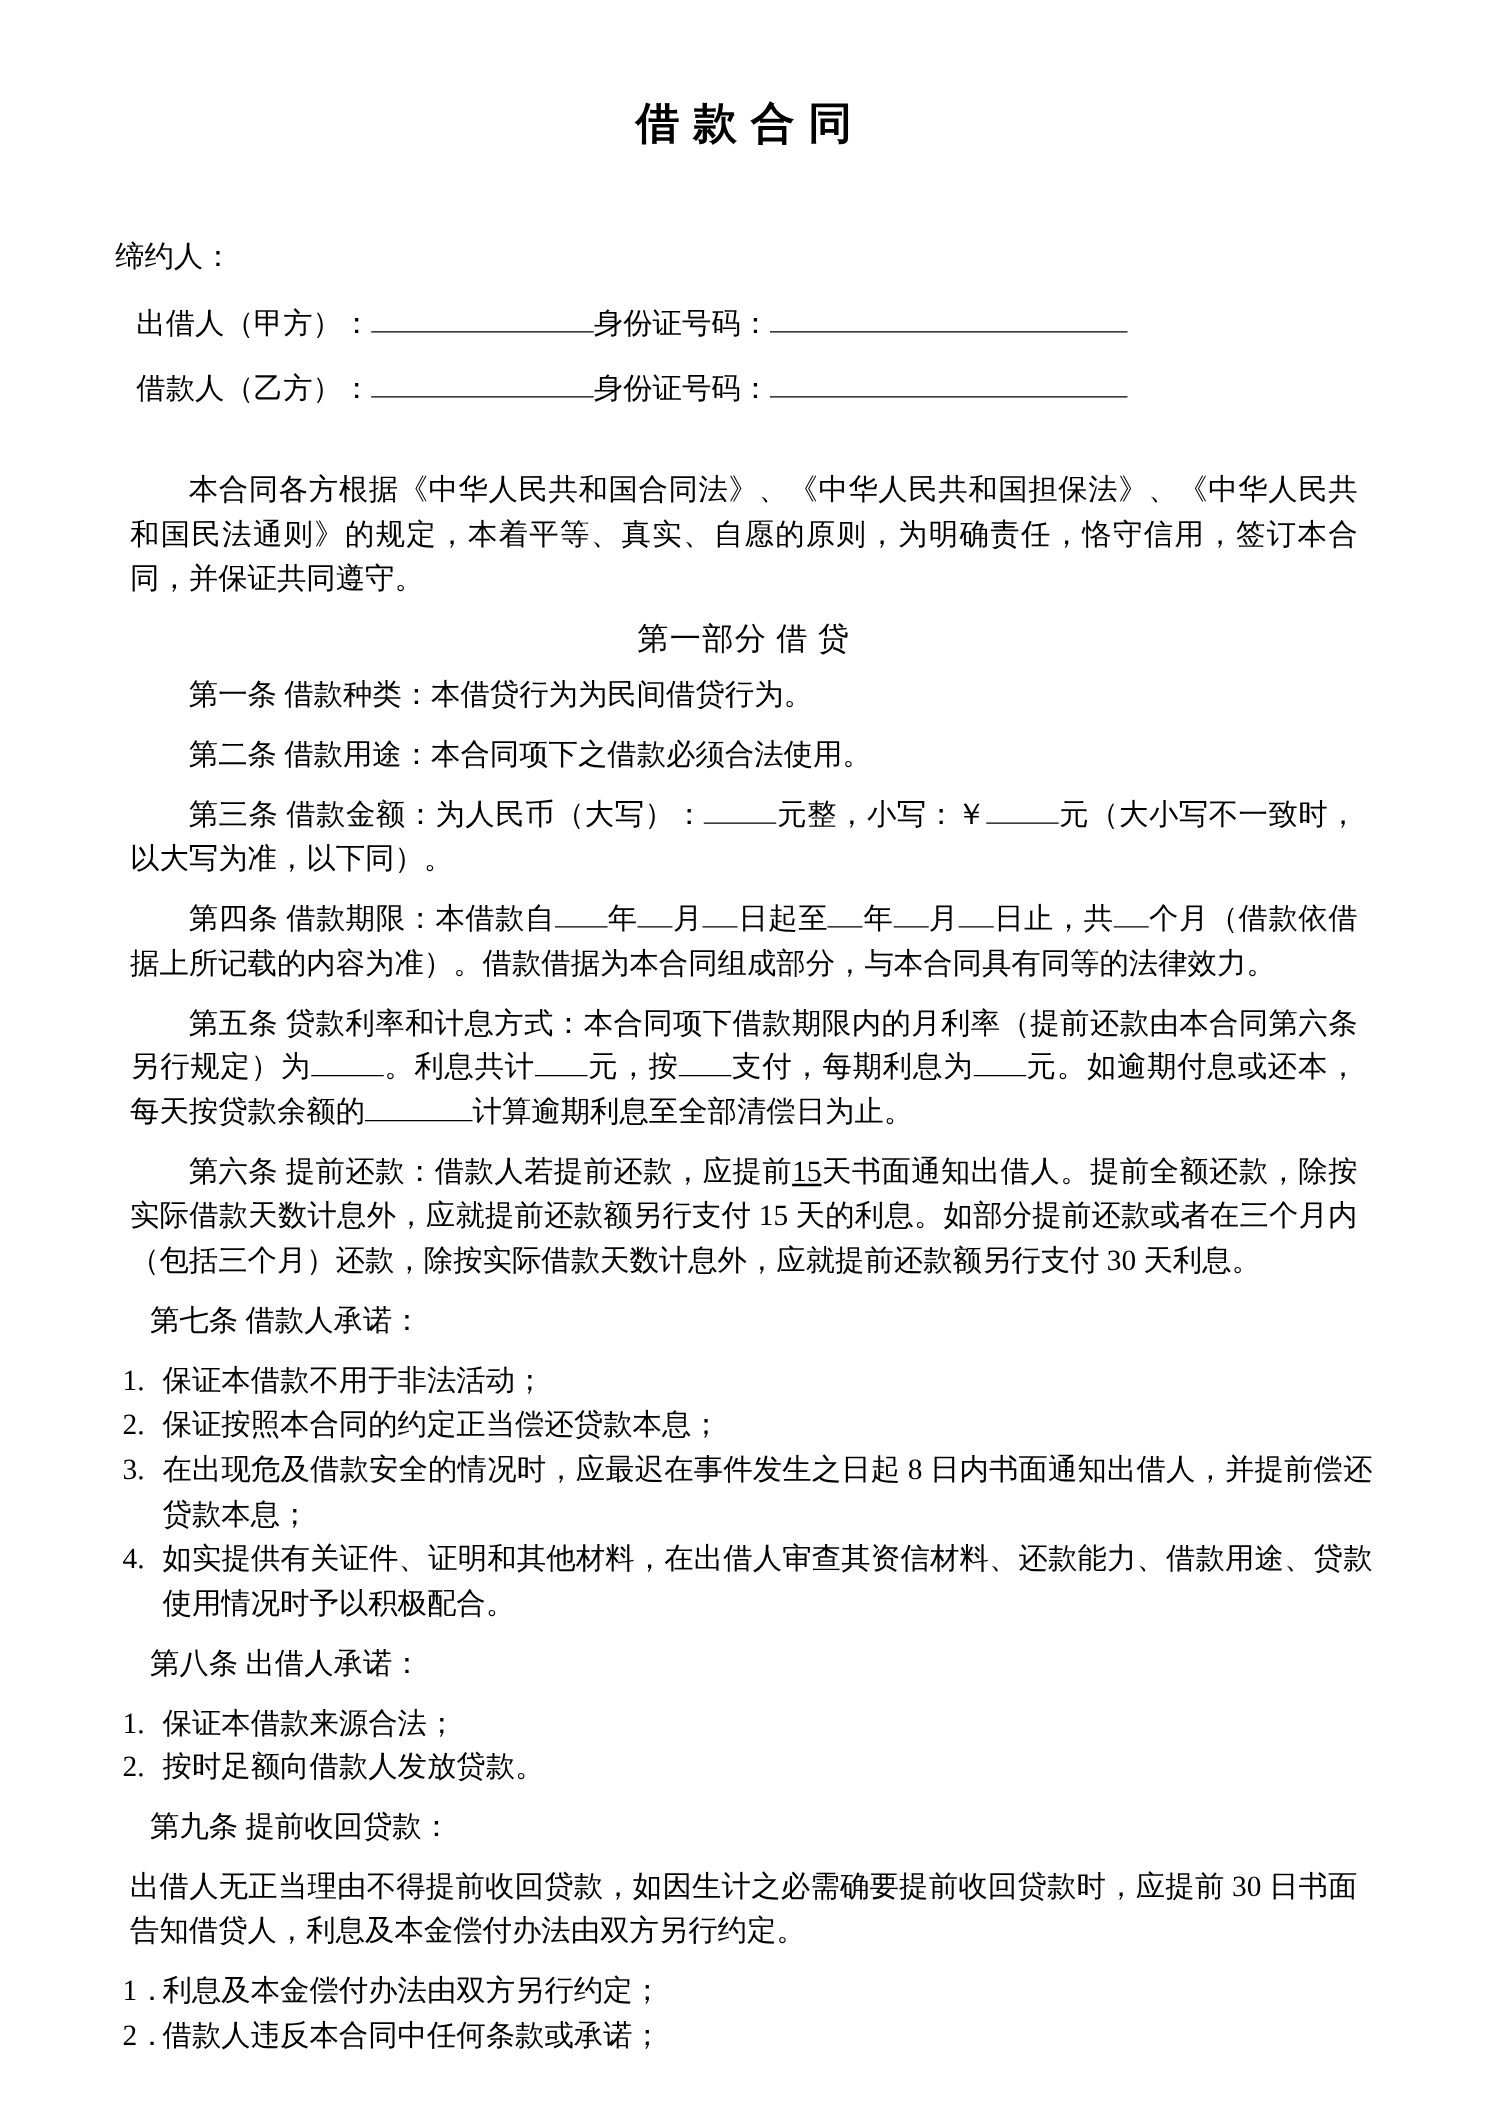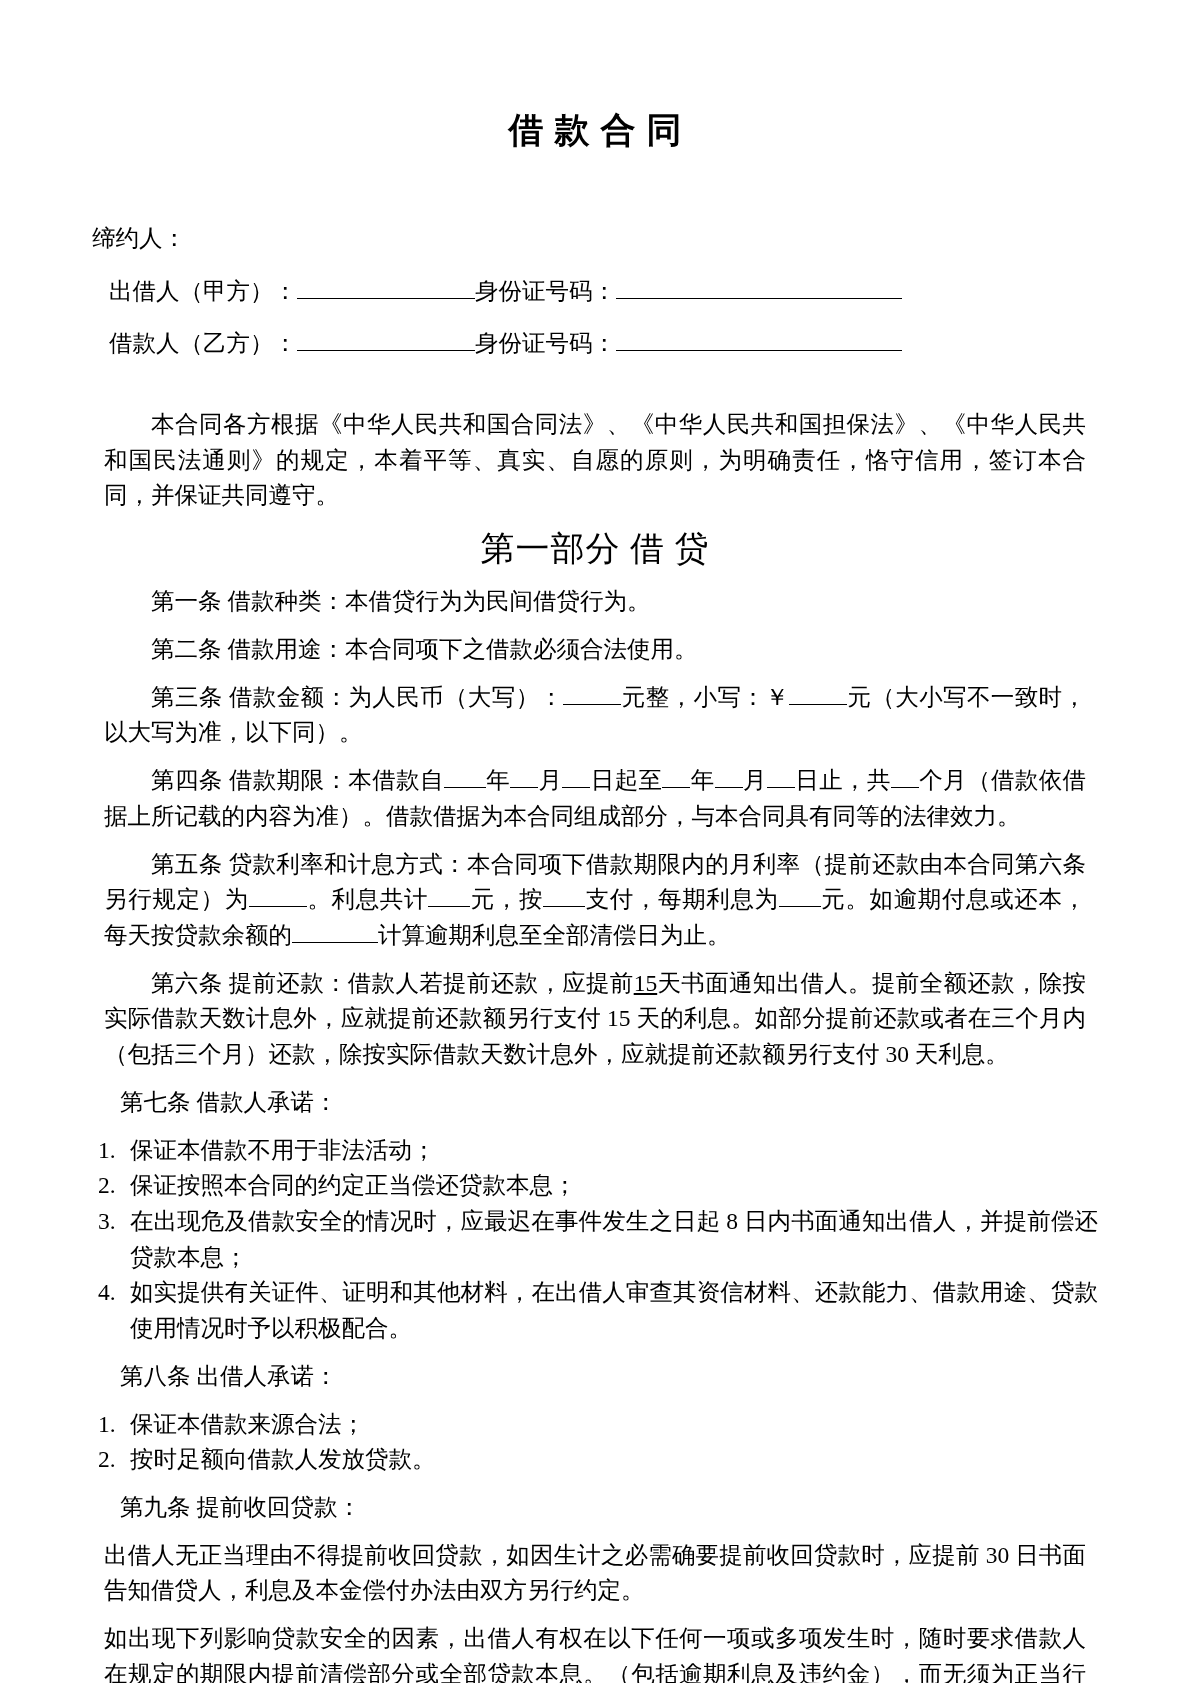"借款合同" .page { padding: 108px 92px 0 92px -> 76px 92px 0 92px }
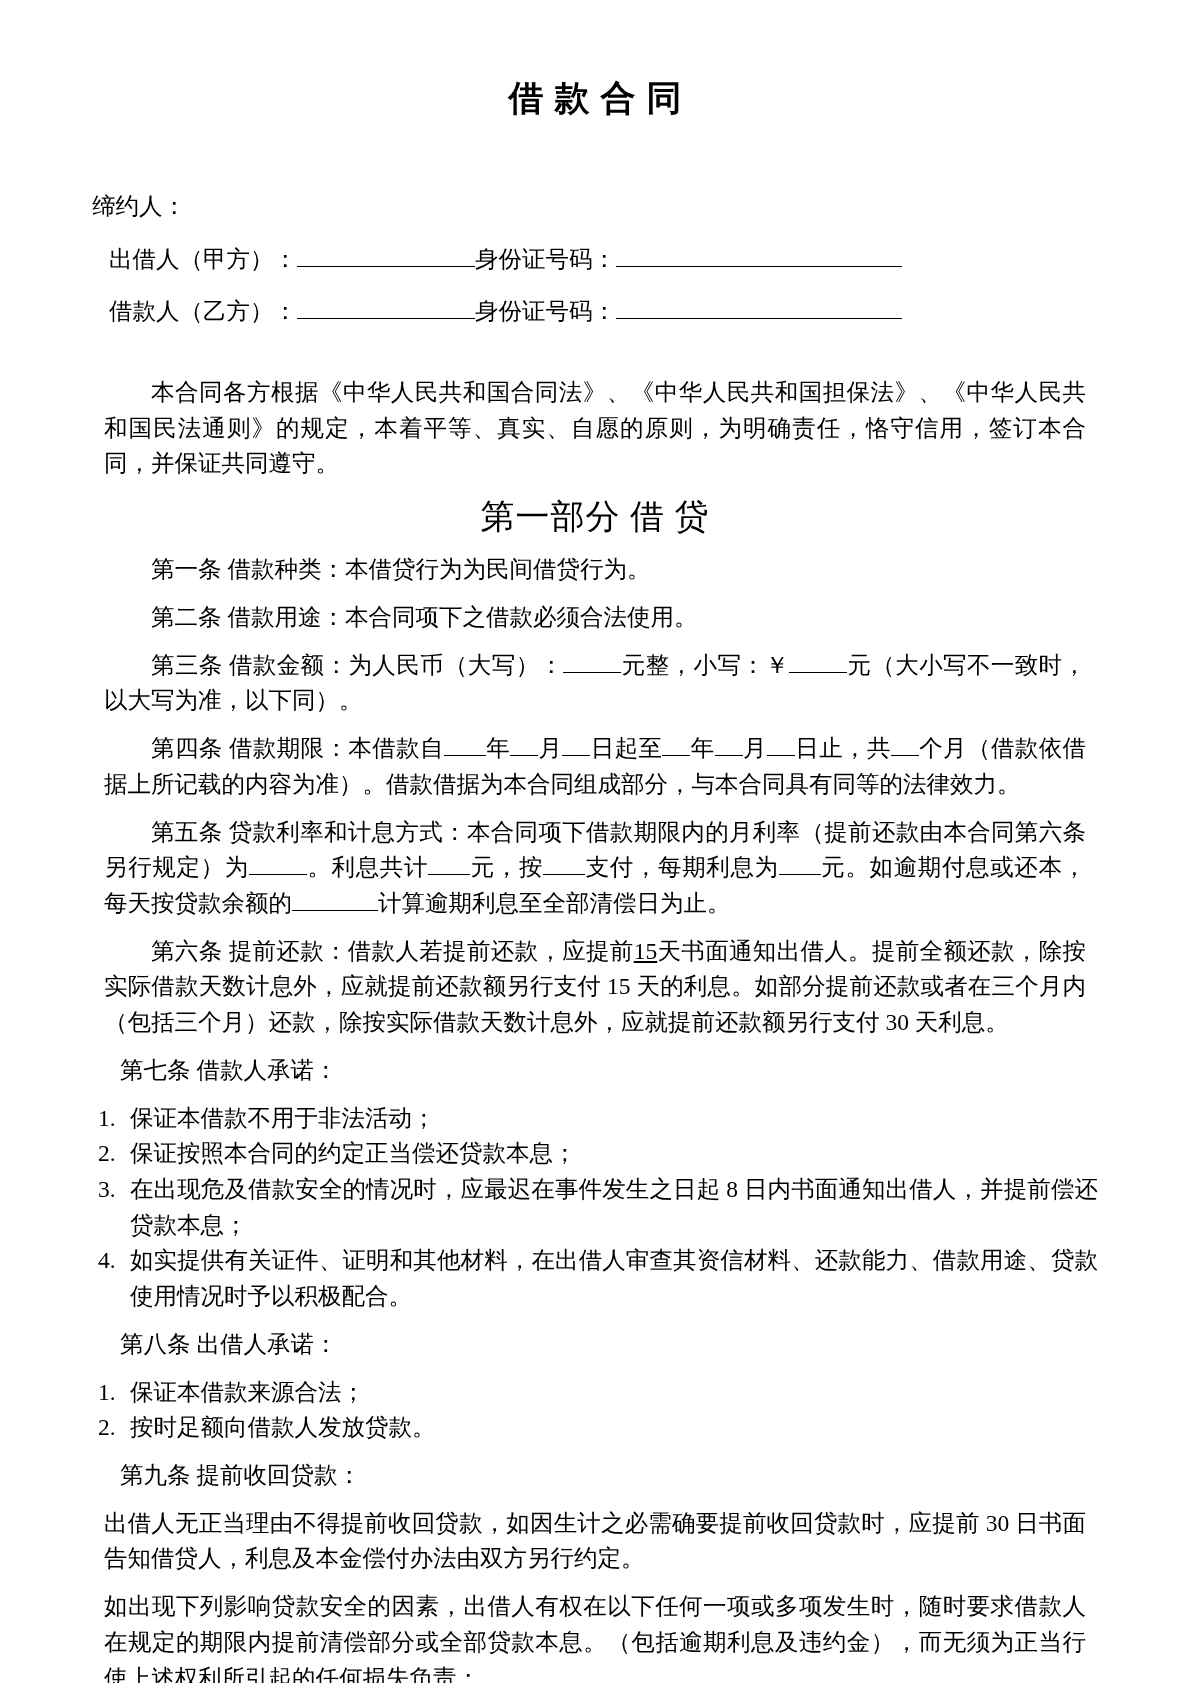"第一部分 借 贷" .part-heading { font-size: 34px -> 25px }
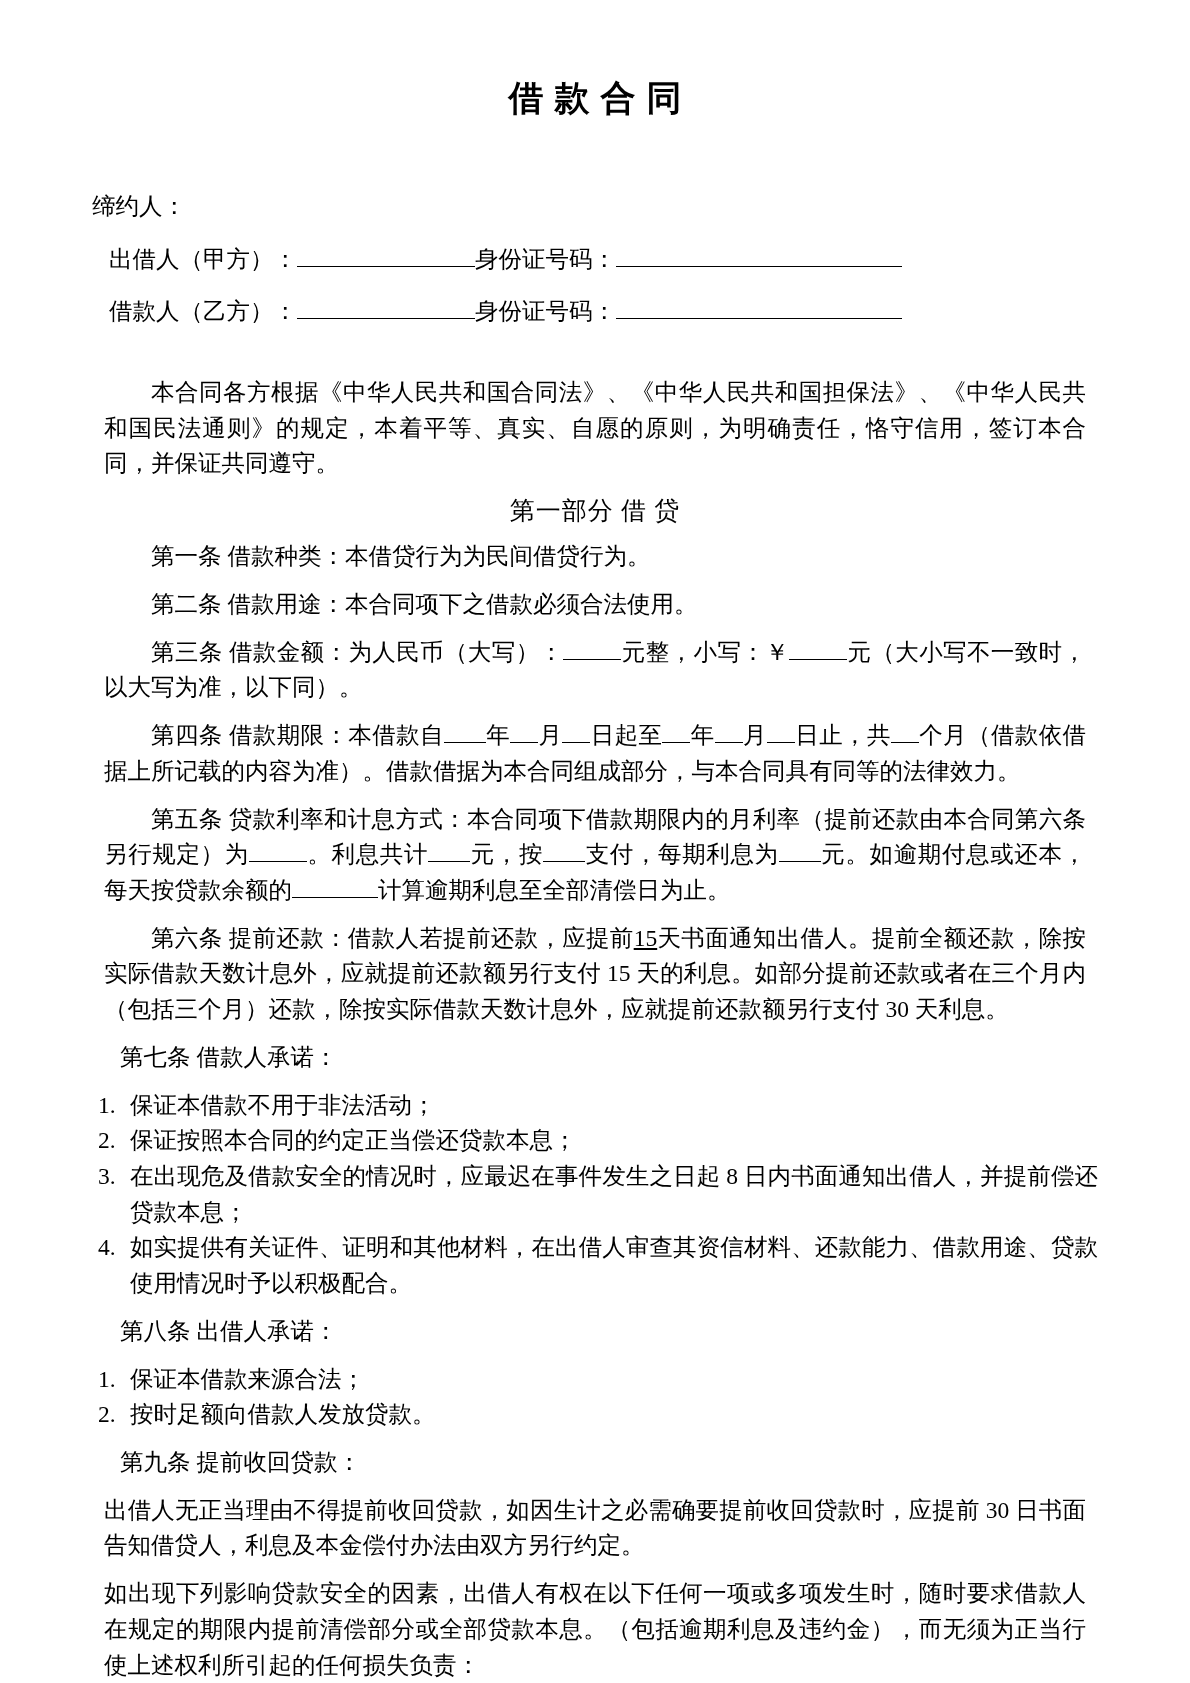"如出现下列影响贷款安全的因素，出借人有权在以下任何一项或多项发生时，随时要求借款" p.body-text { html: <p>如出现下列影响贷款安全的因素，出借人有权在以下任何一项或多项发生时，随时要求借款人在规定的期限内提前清偿部分或全部贷款本息。（包括逾期利息及违约金），而无须为正当行使上述权利所引起的任何损失负责：</p> -> none }
